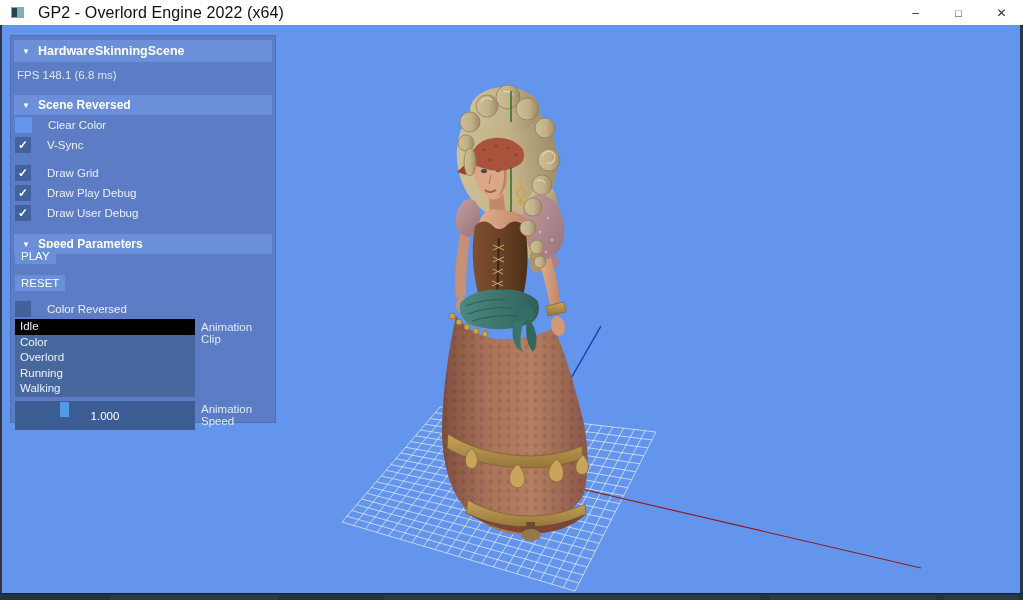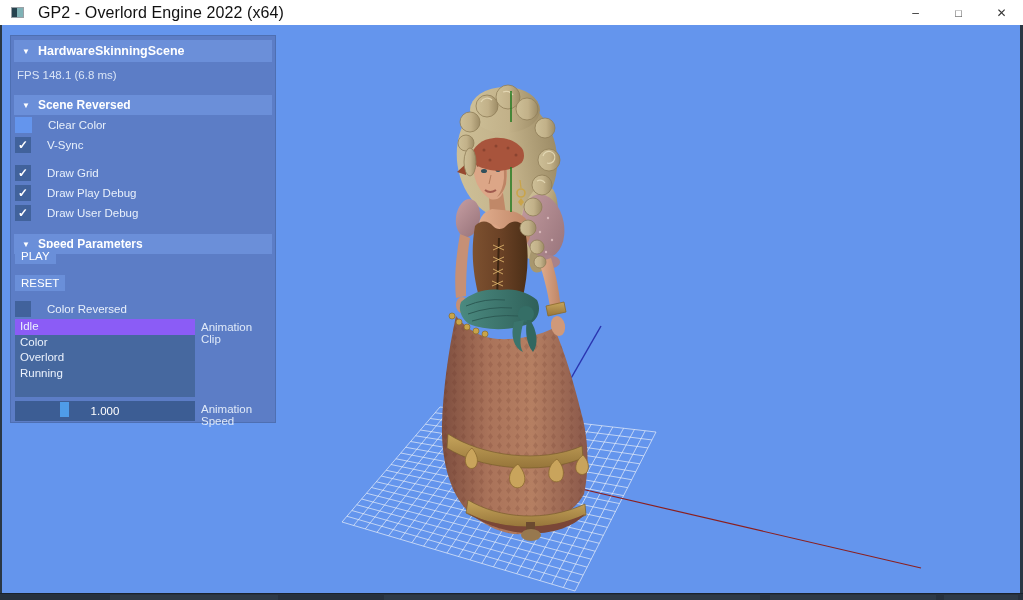"Idle" .lb-item.selected { background: #8b5cf6 -> #000000 }
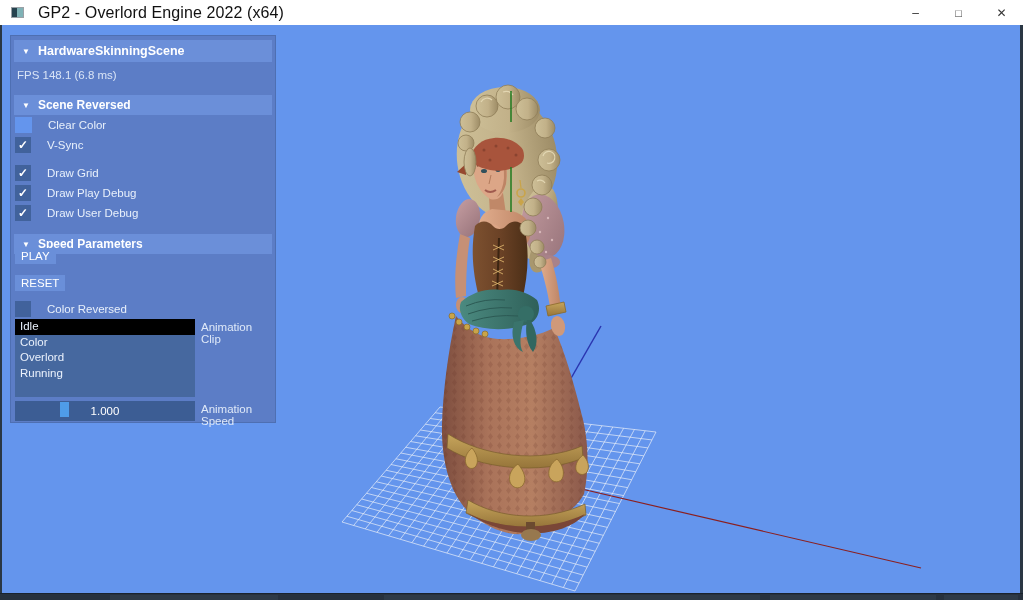"Walking" div.lb-item { html: none -> <div>Walking</div> }
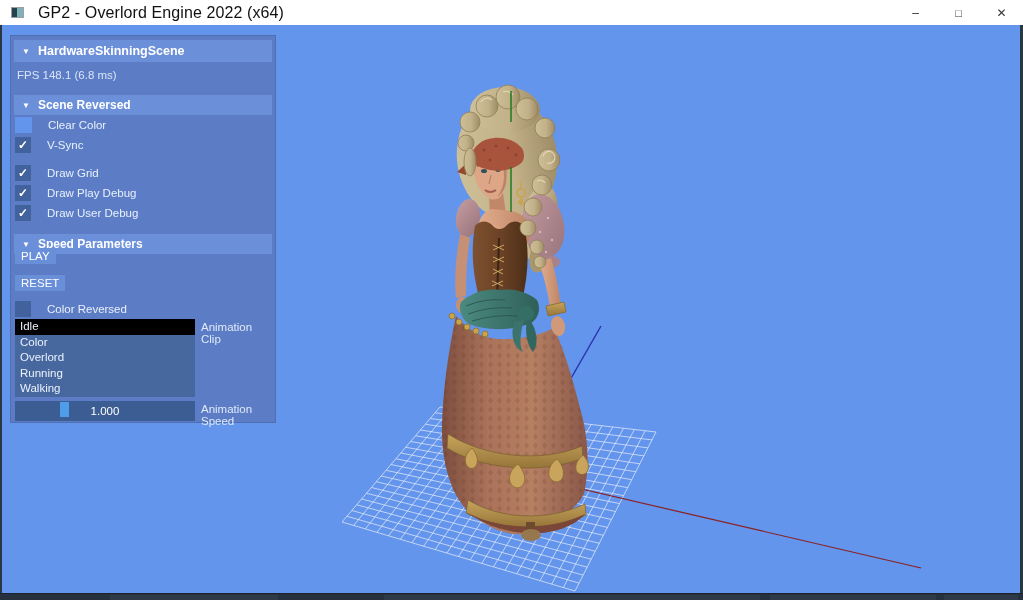"1.000" .slider { height: 20px -> 29px }
